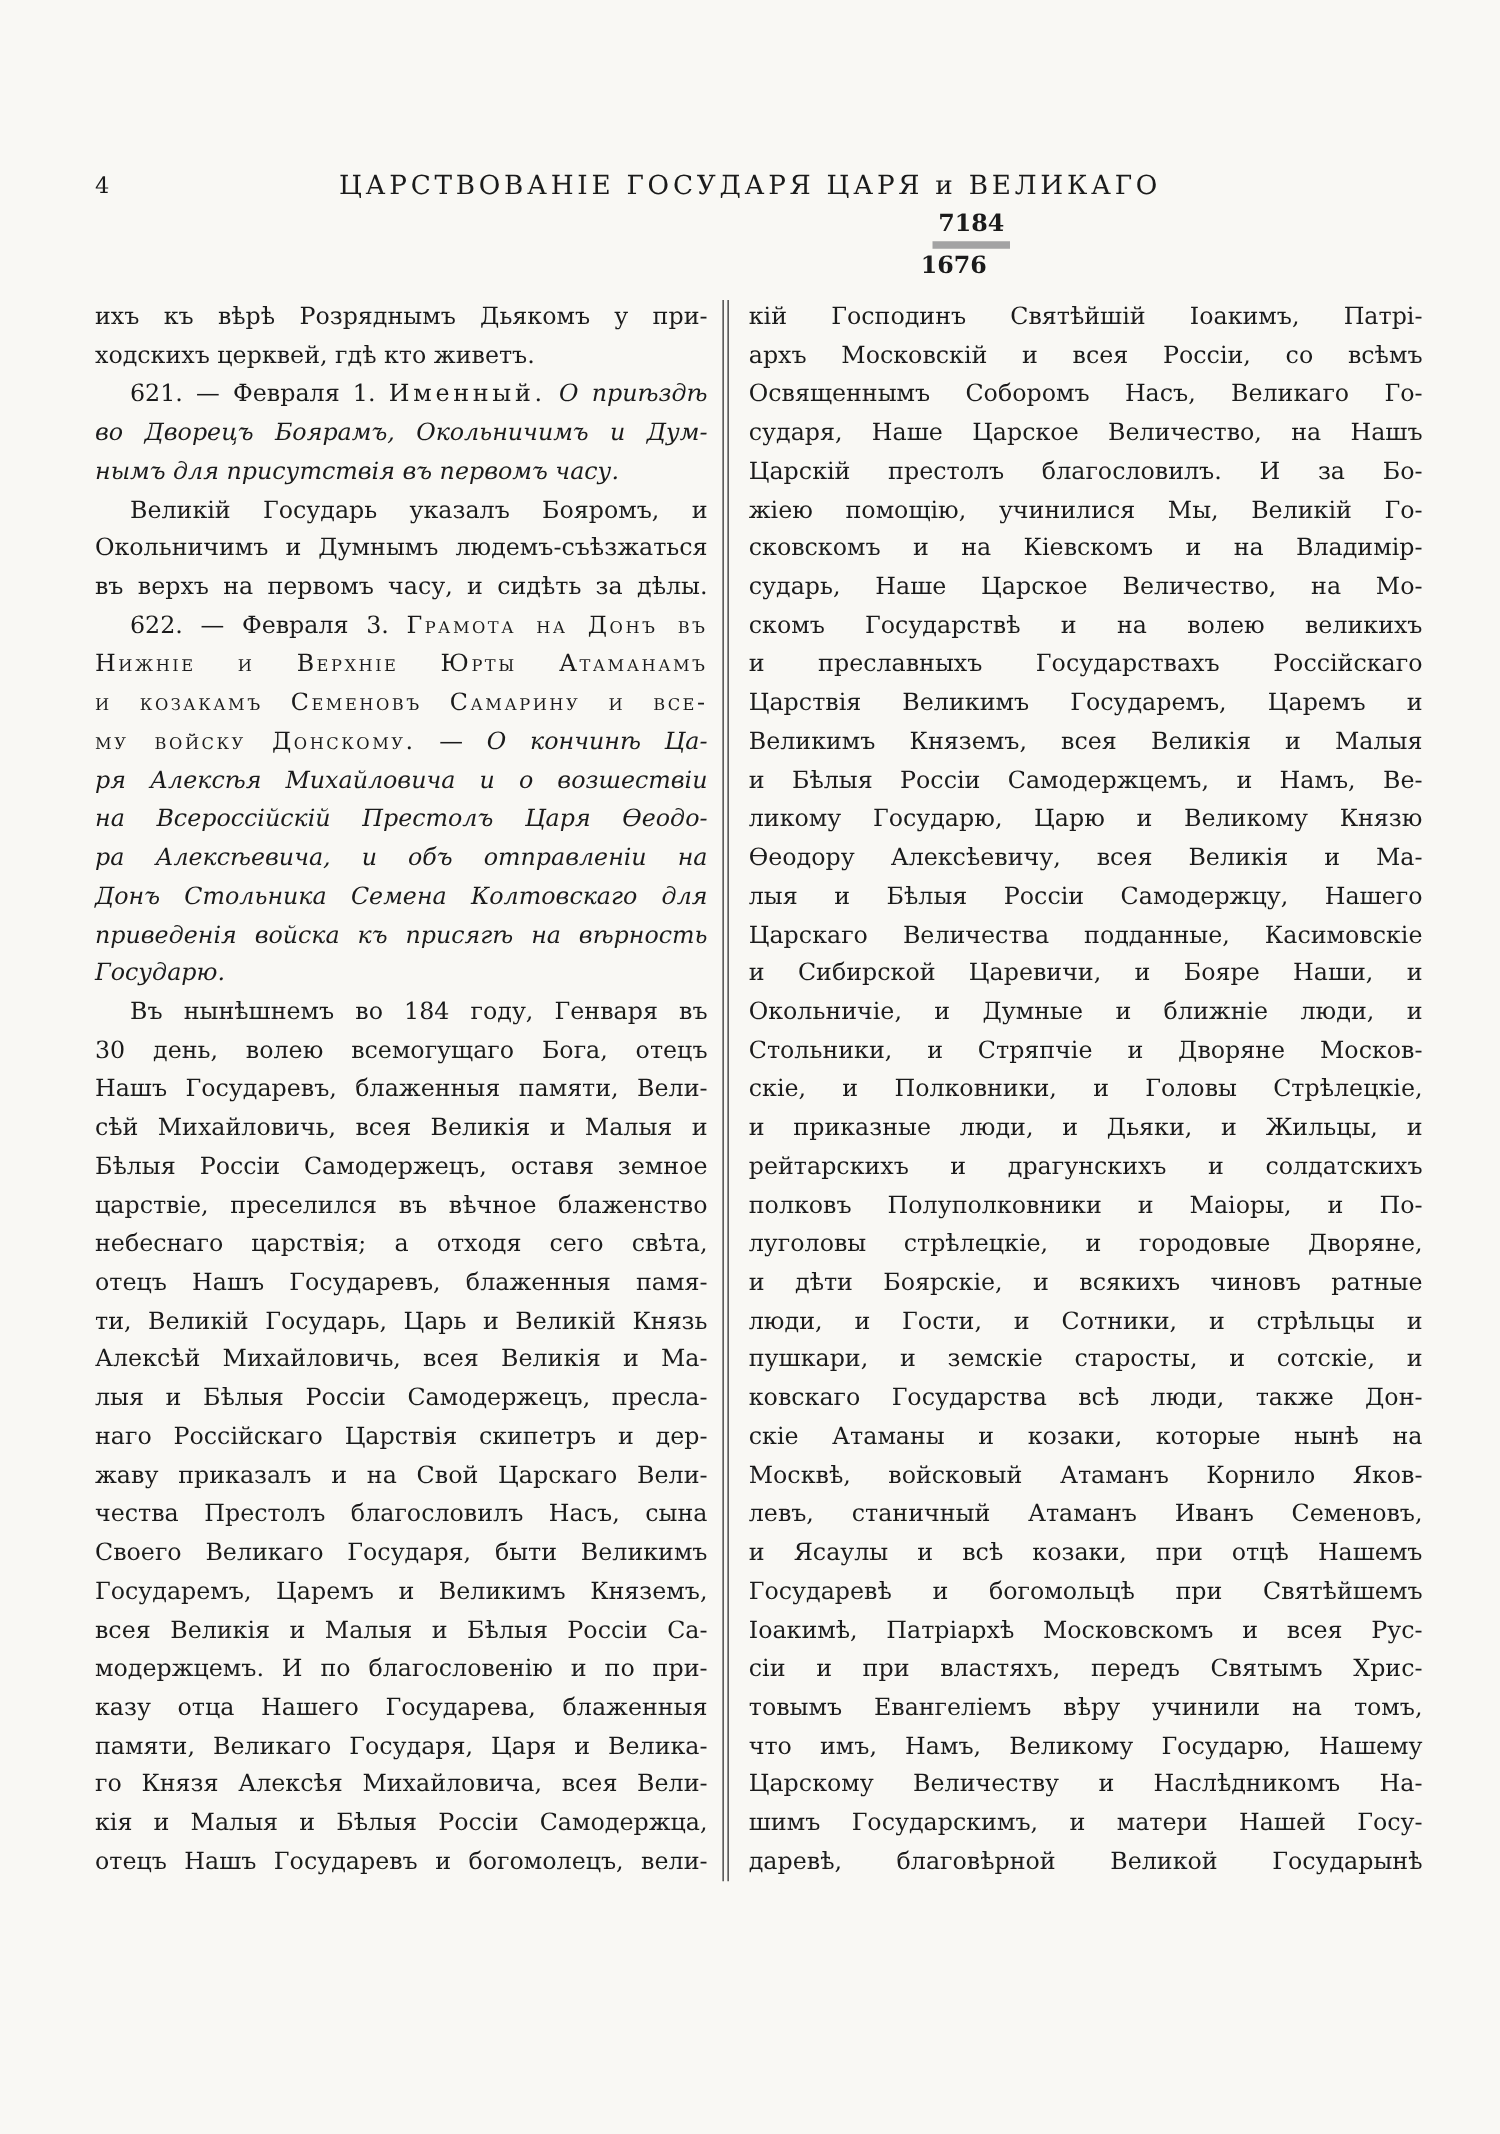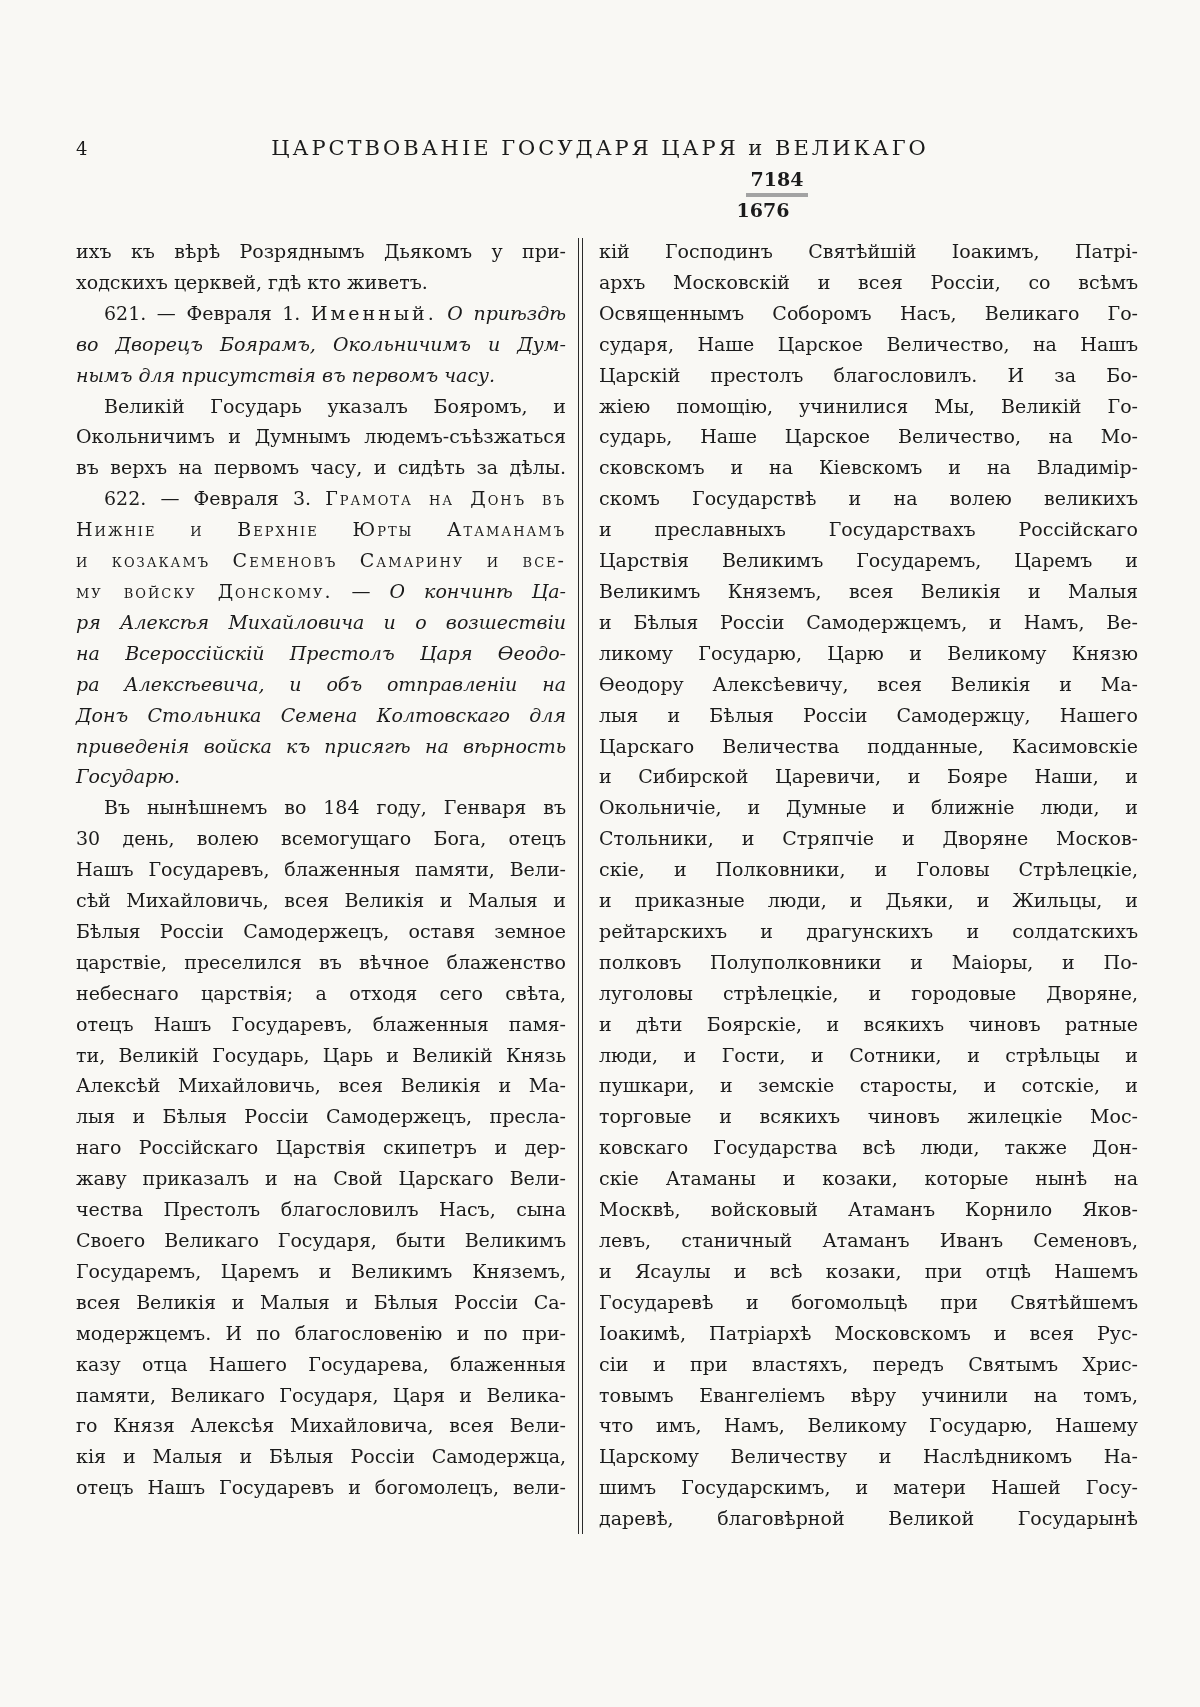"7184" .frac-top { border-bottom: 4px solid #a3a3a3 -> 6px solid #a3a3a3 }
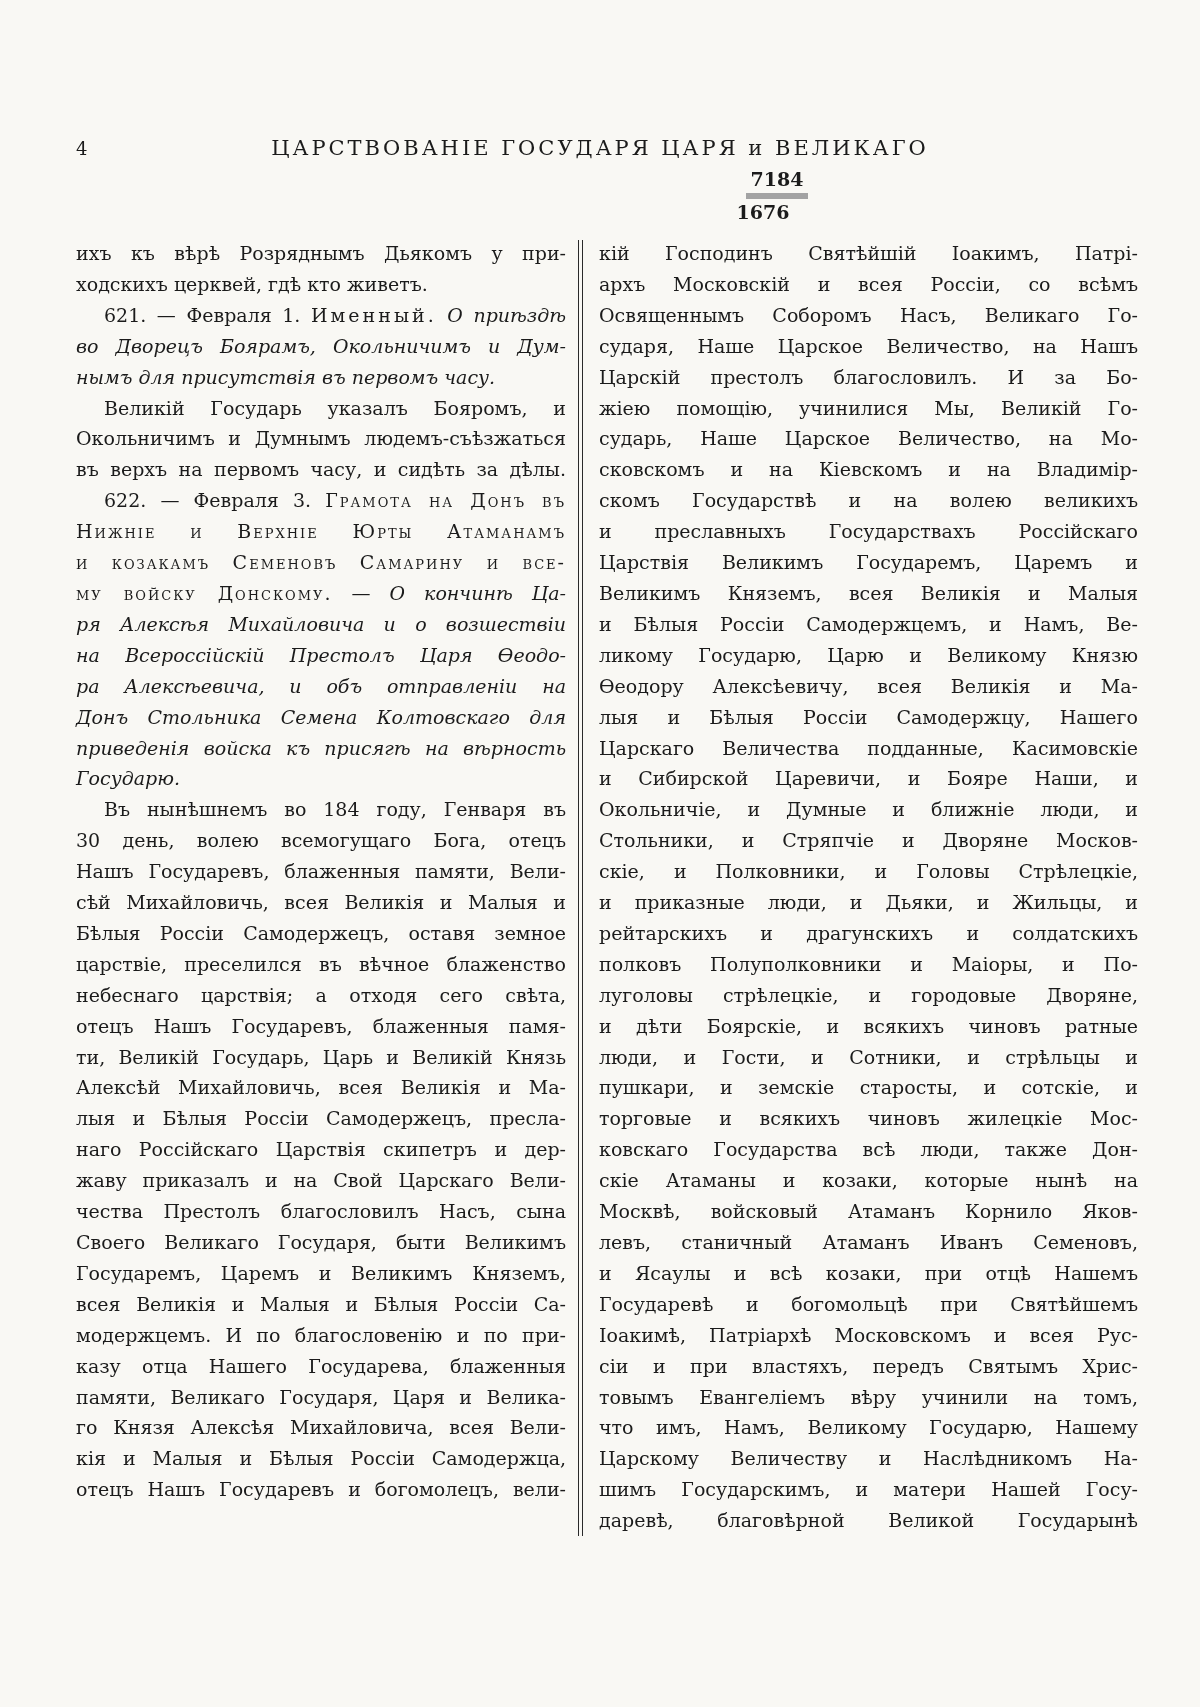"сударь, Наше Царское Величество, на" div.line { order: before "сковскомъ и на Кіевскомъ и" -> after "сковскомъ и на Кіевскомъ и" }
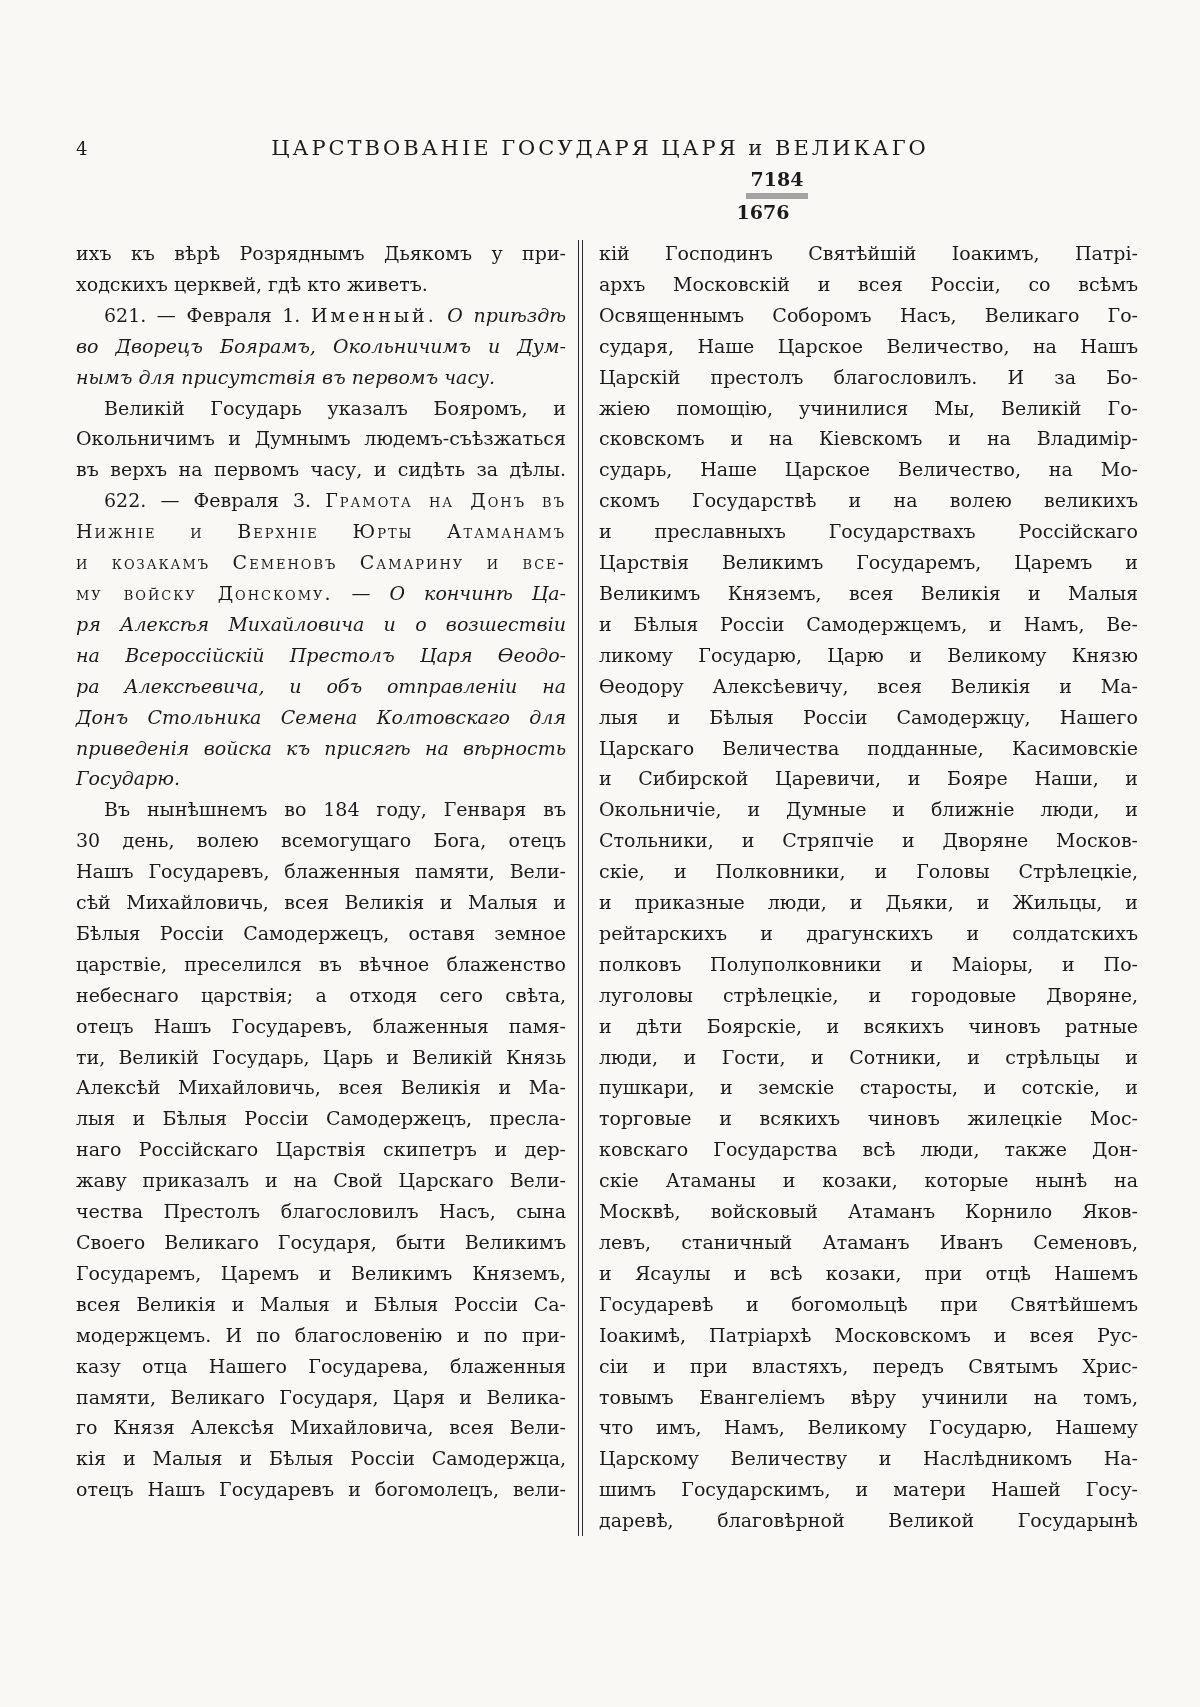"торговые и всякихъ чиновъ жилецкіе" div.line { html: <div><span>торговые и всякихъ чиновъ жилецкіе Мос-</span></div> -> none }
